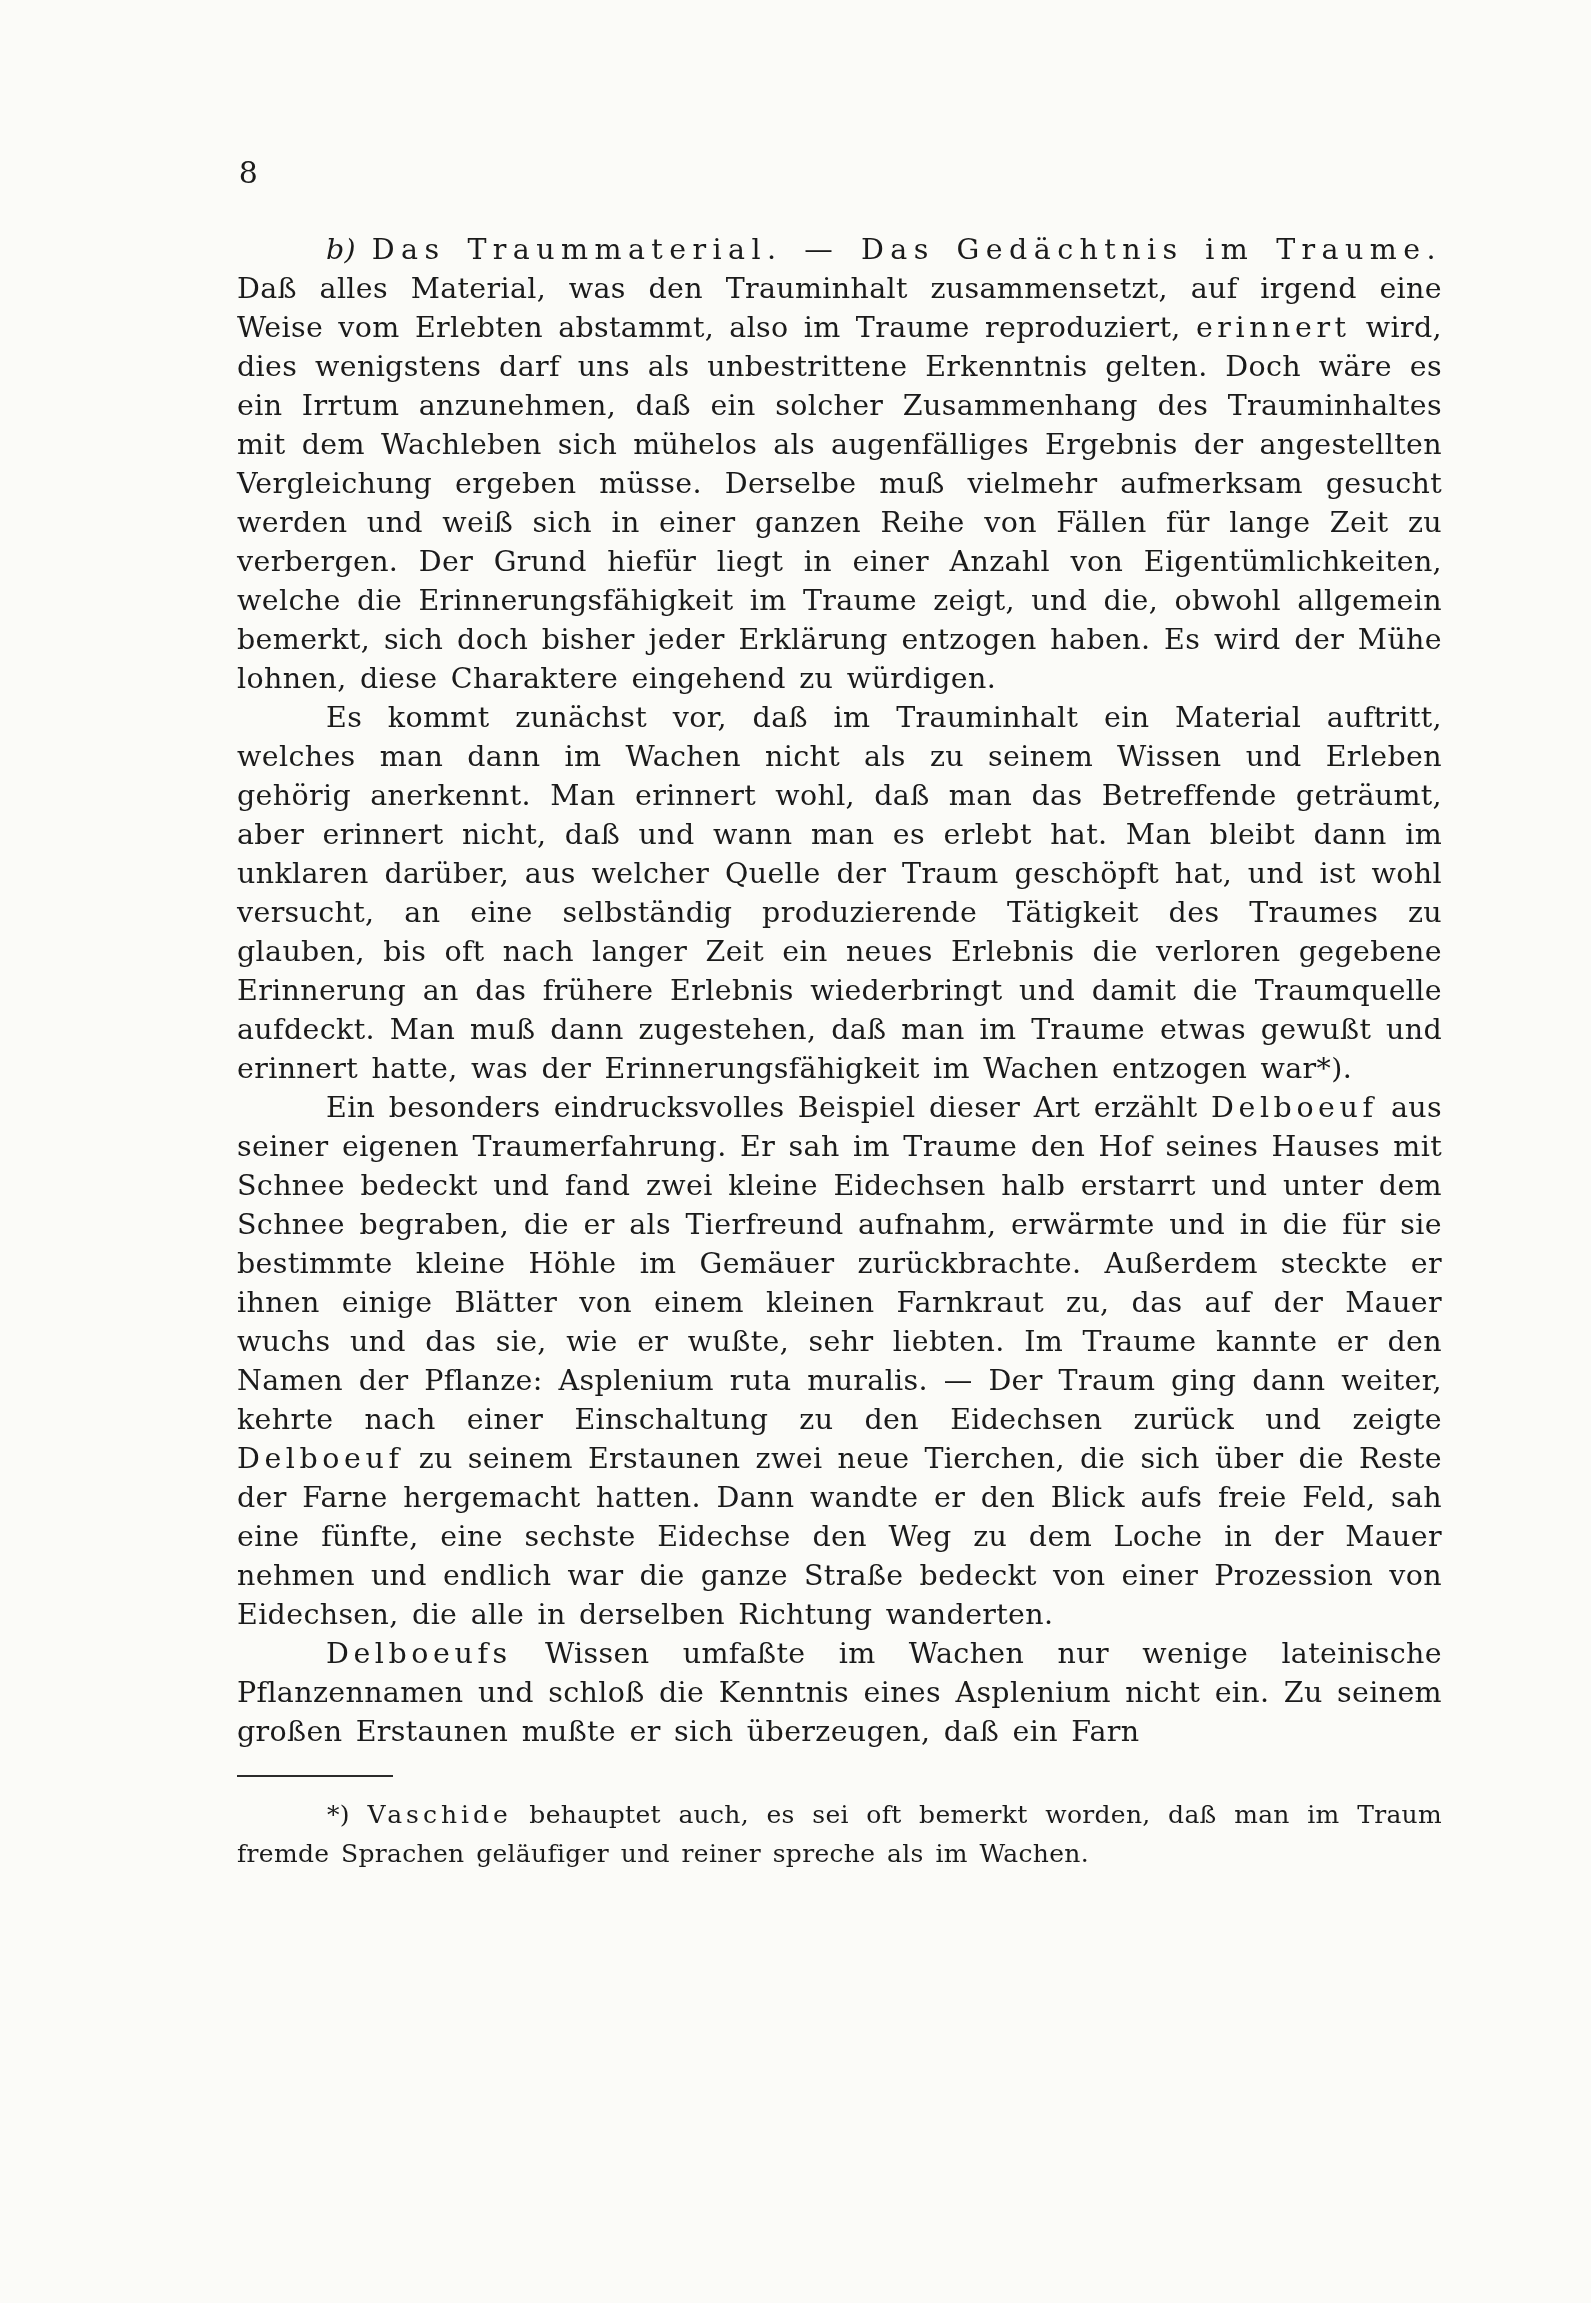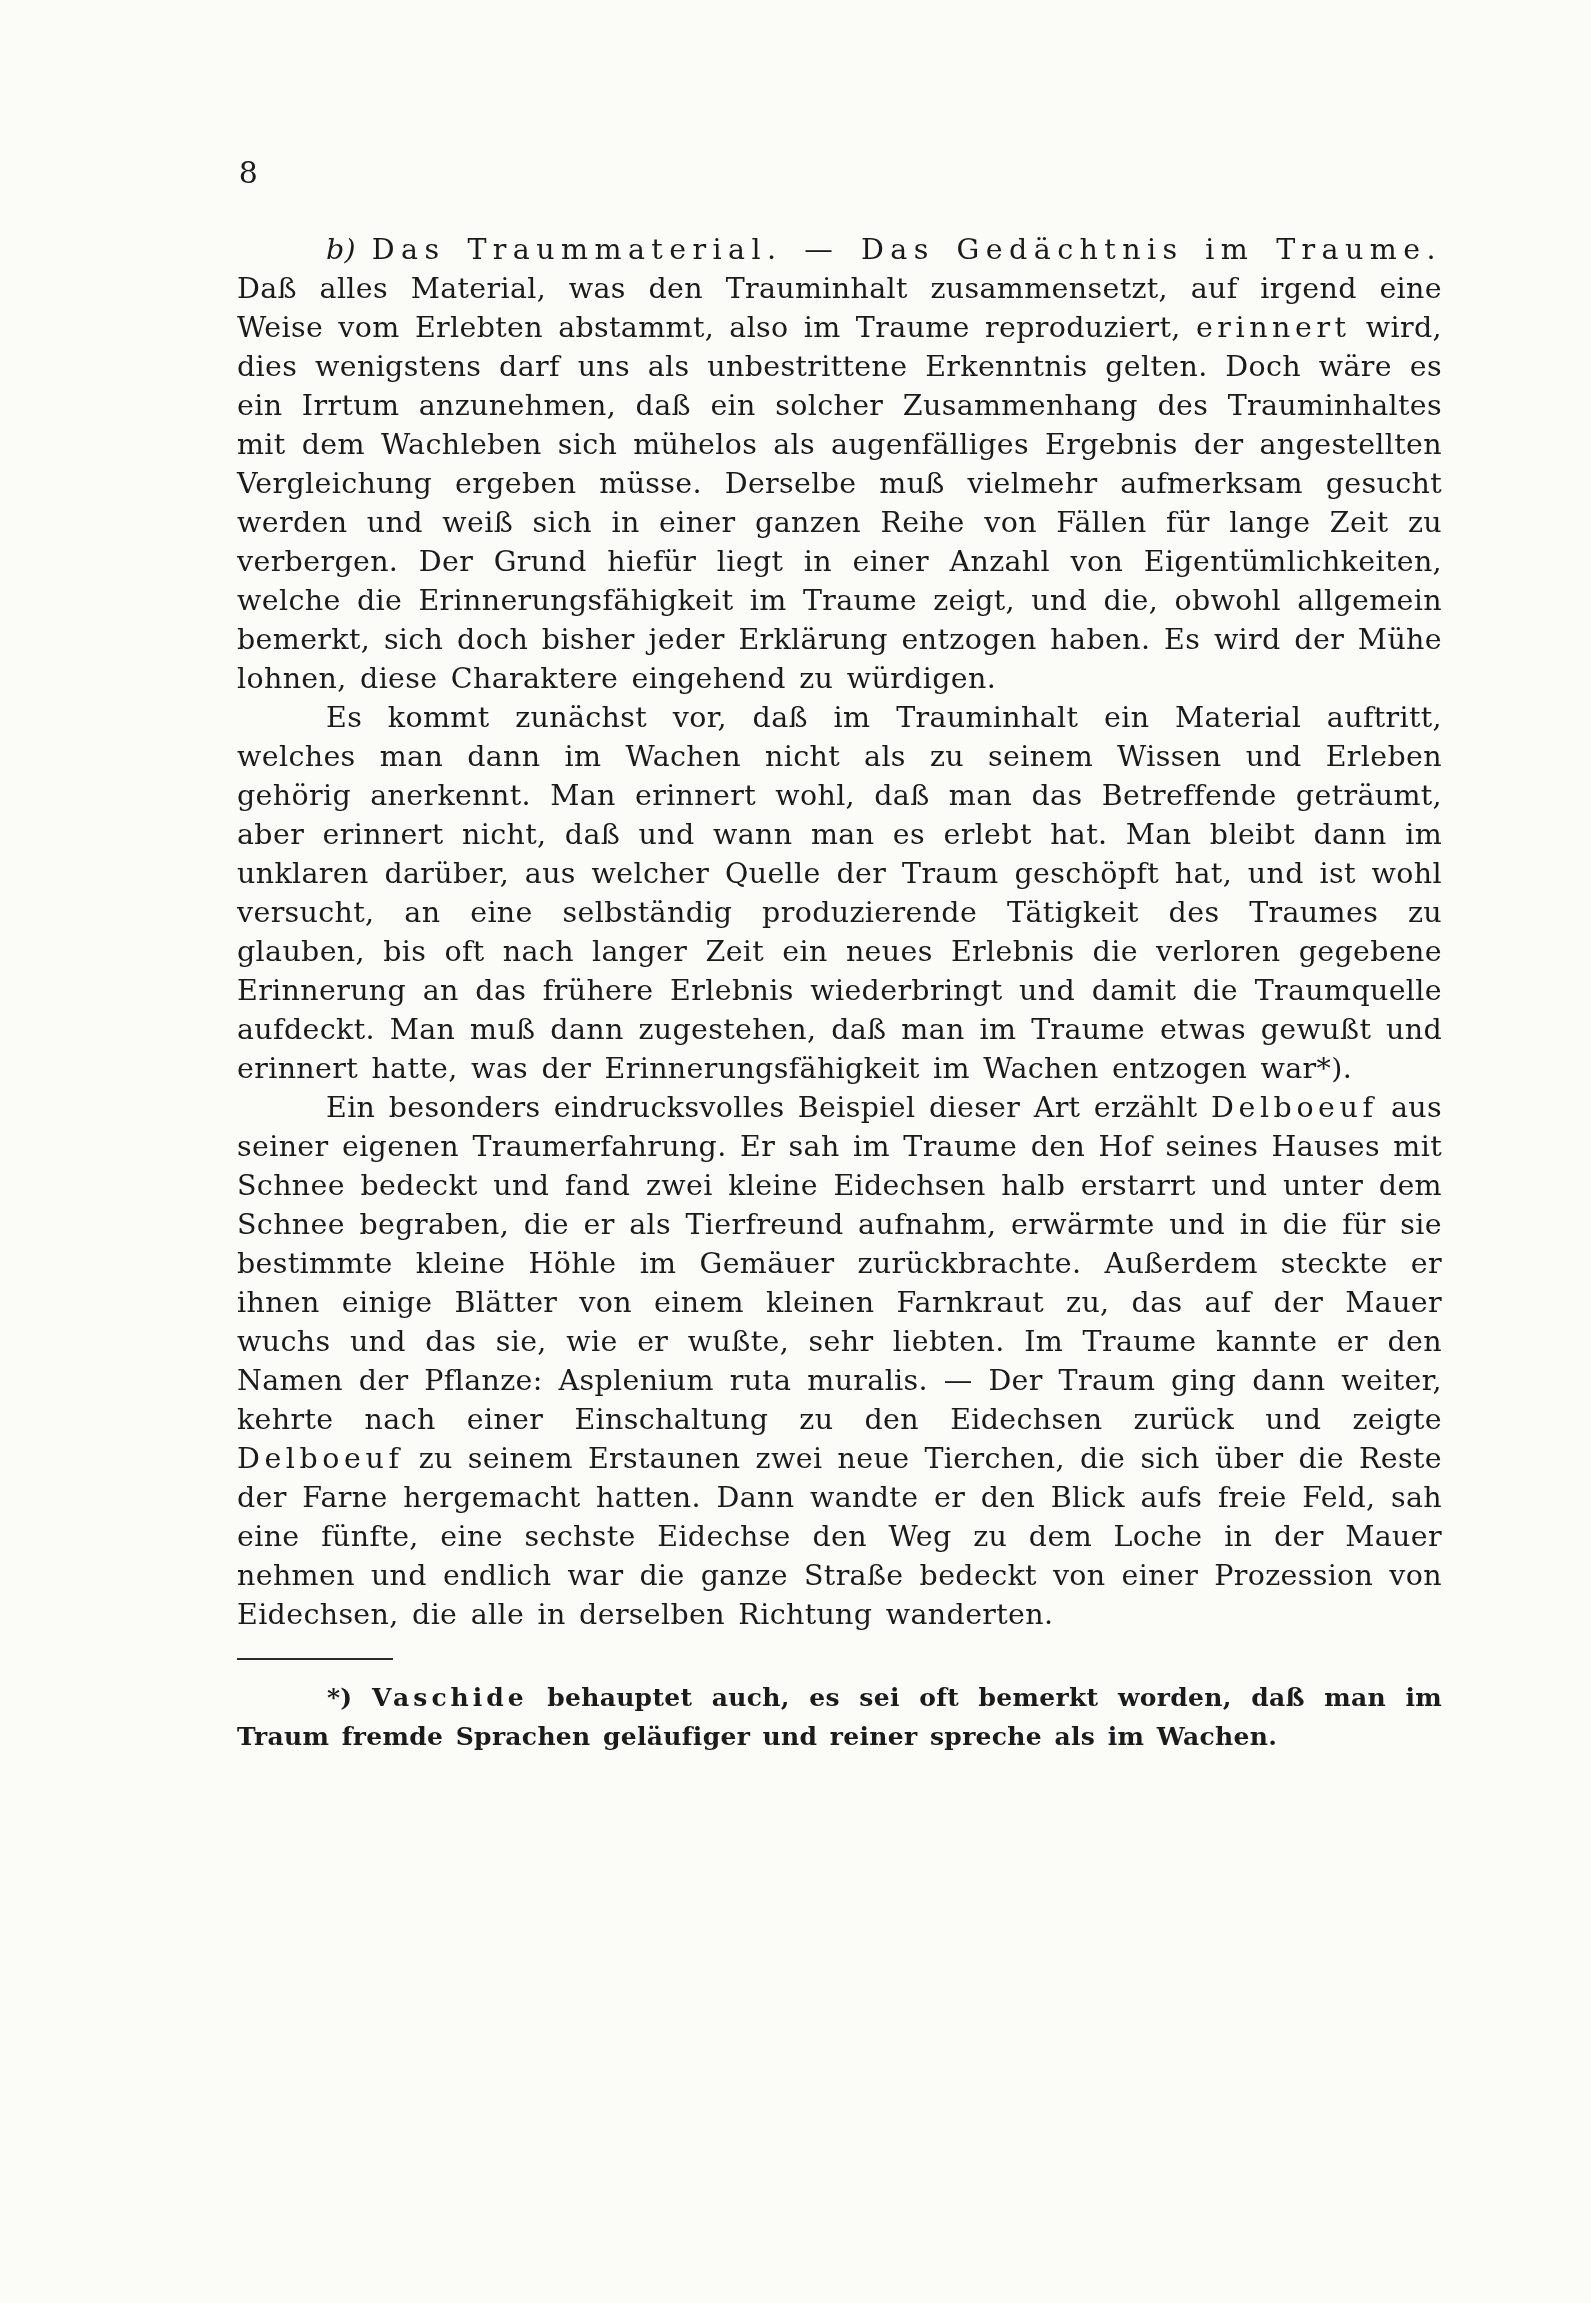"Delboeufs Wissen umfaßte im Wachen" p.para { html: none -> <p><span>Delboeufs</span><span> Wissen umfaßte im Wachen nur wenige lateinische Pflanzennamen und schloß die Kenntnis eines Asplenium nicht ein. Zu seinem großen Erstaunen mußte er sich überzeugen, daß ein Farn</span></p> }
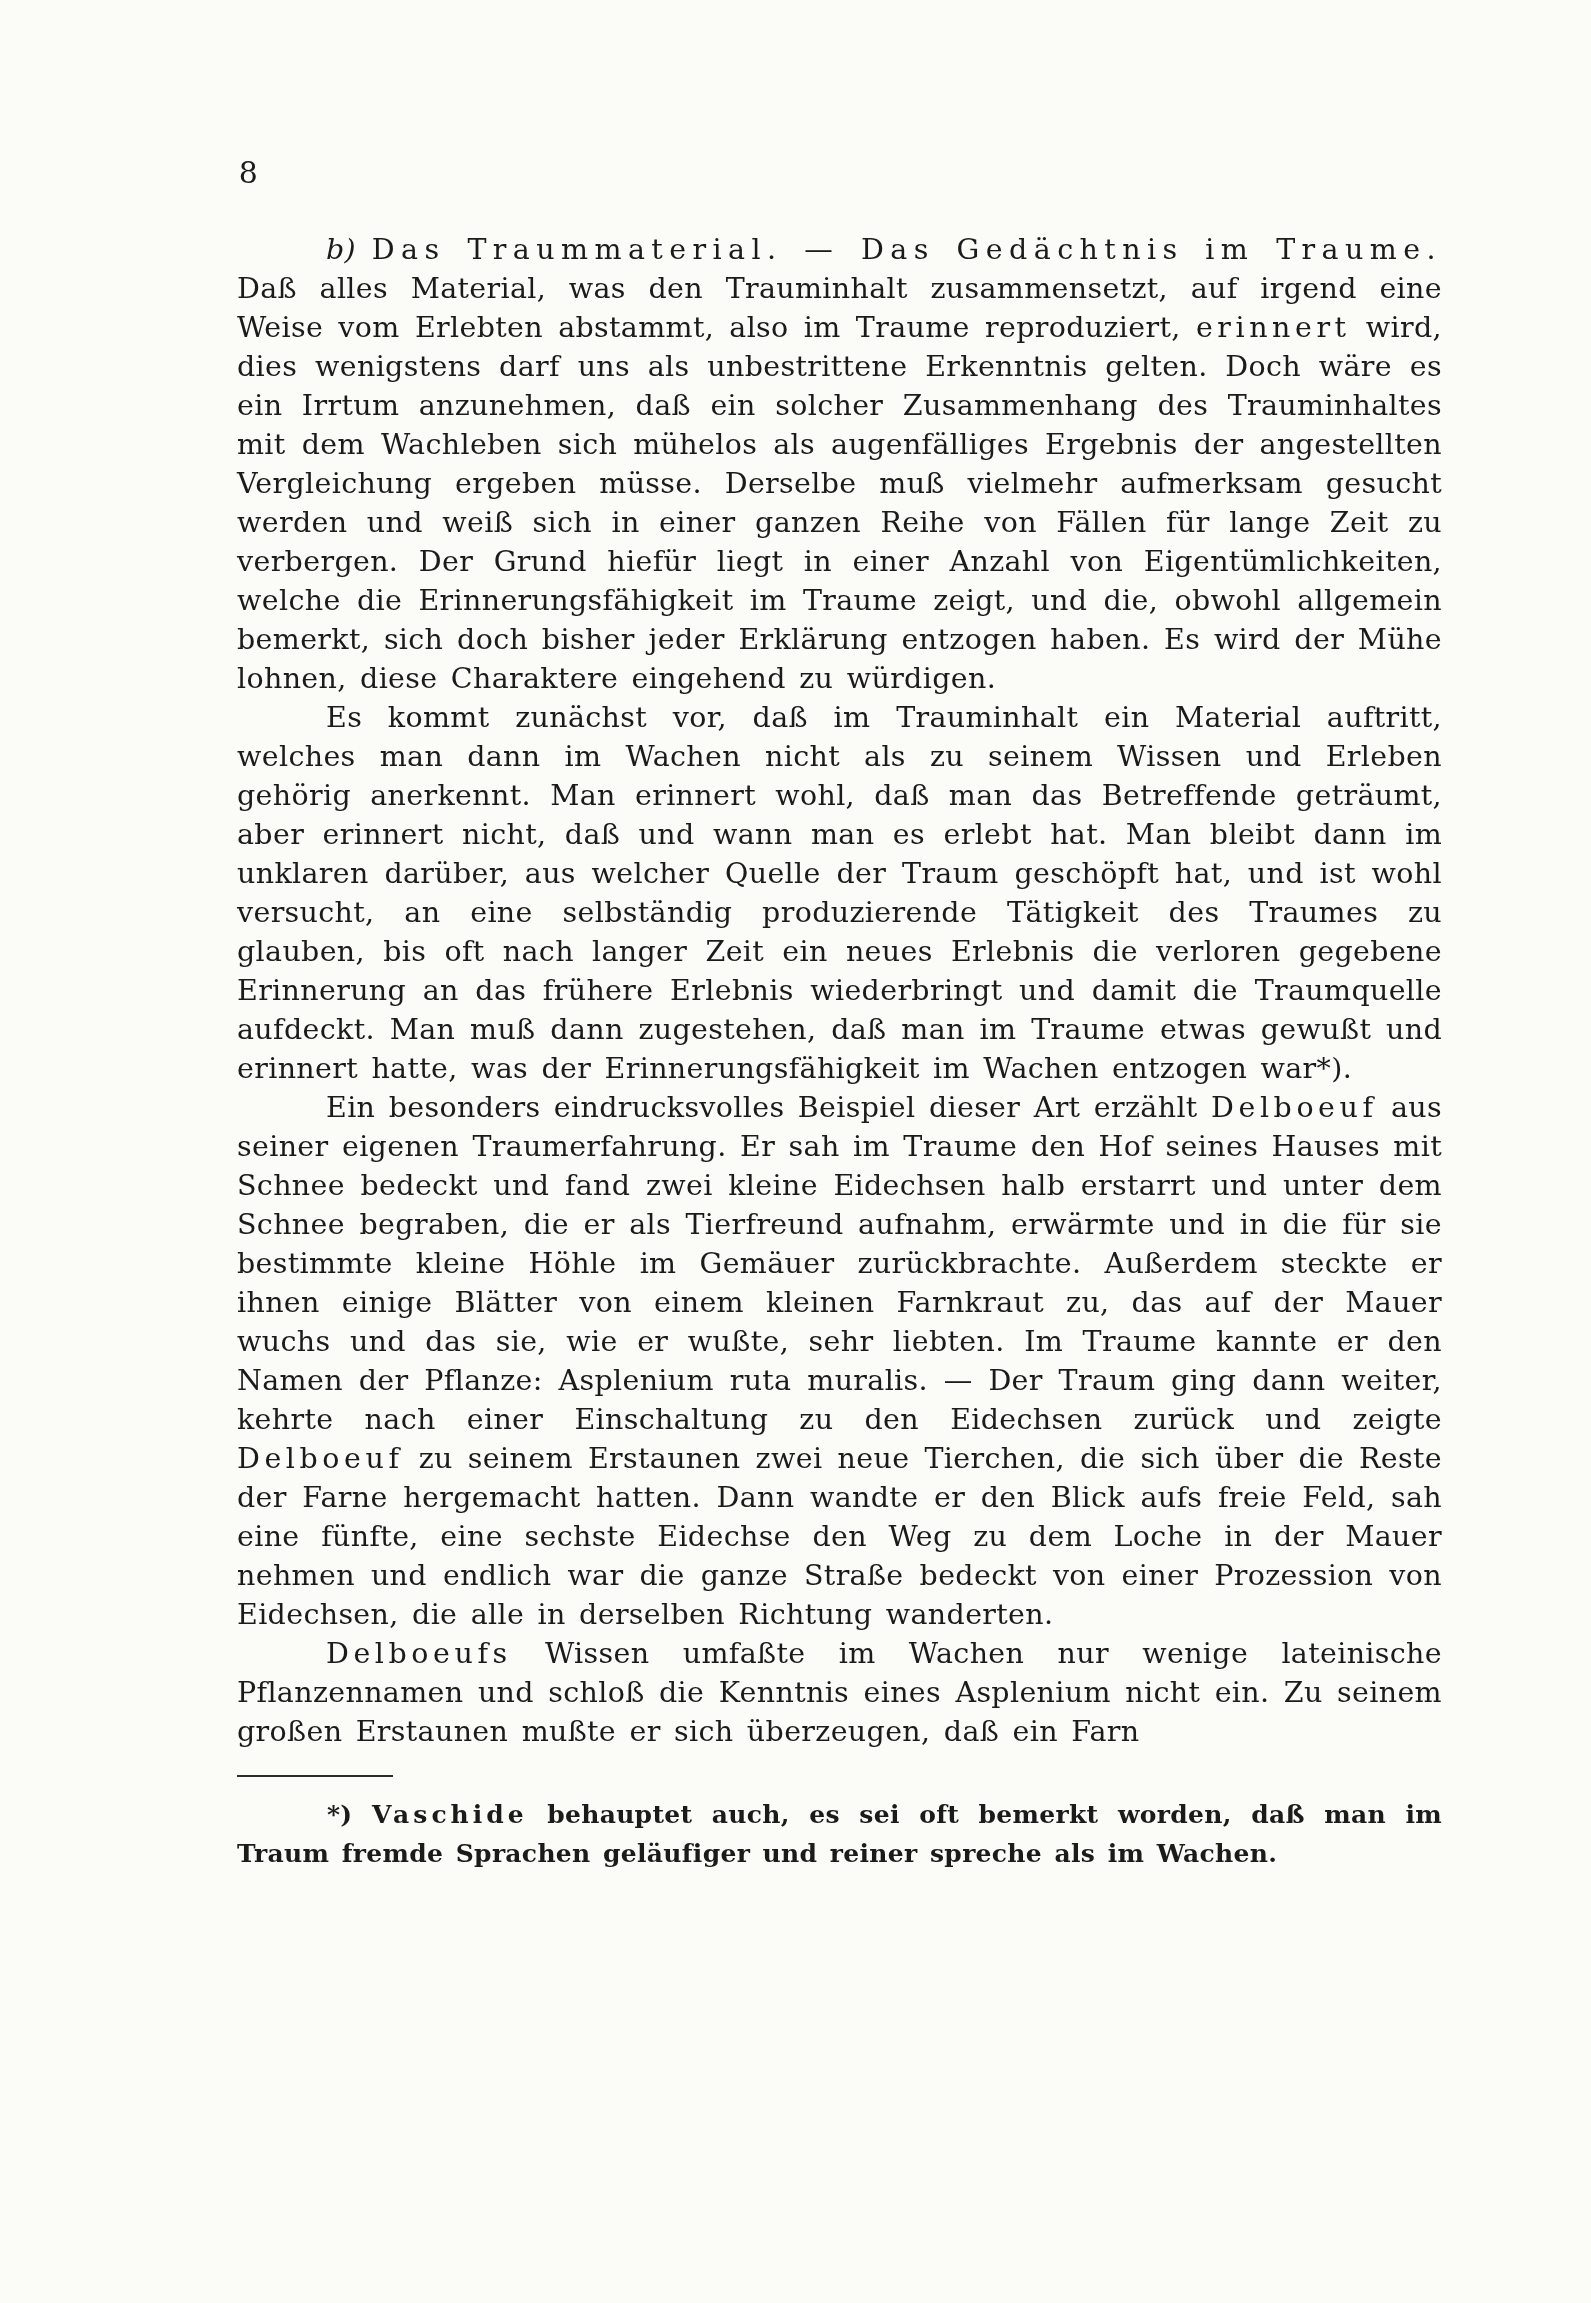"*) Vaschide behauptet auch, es" .footnote-block { font-weight: bold -> none }
